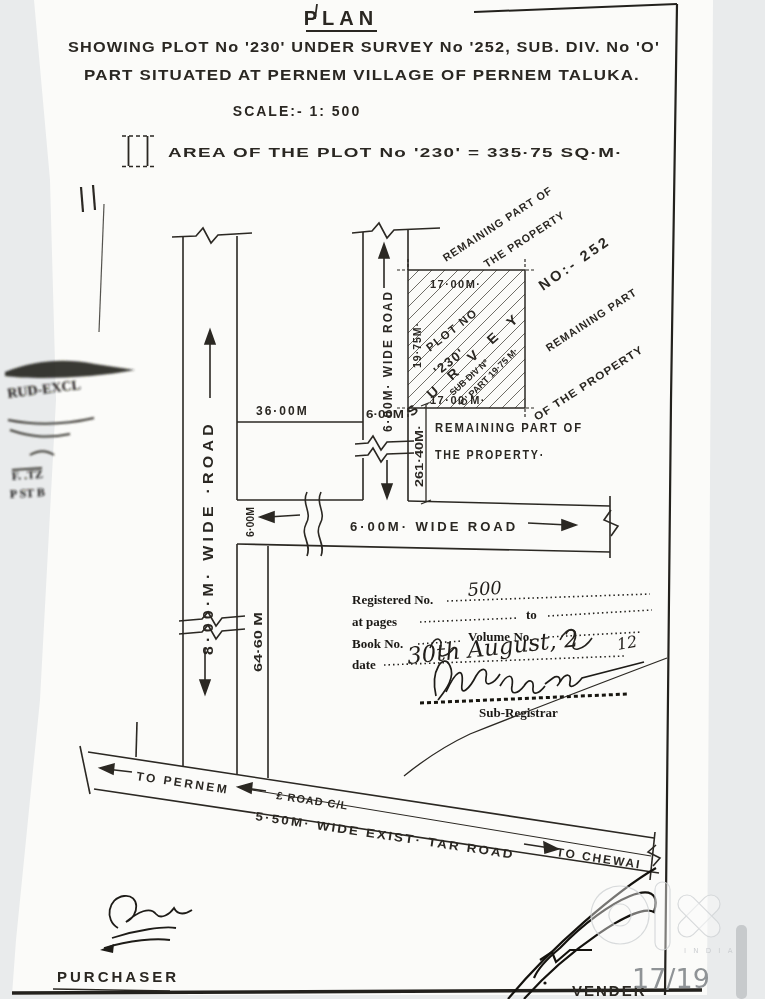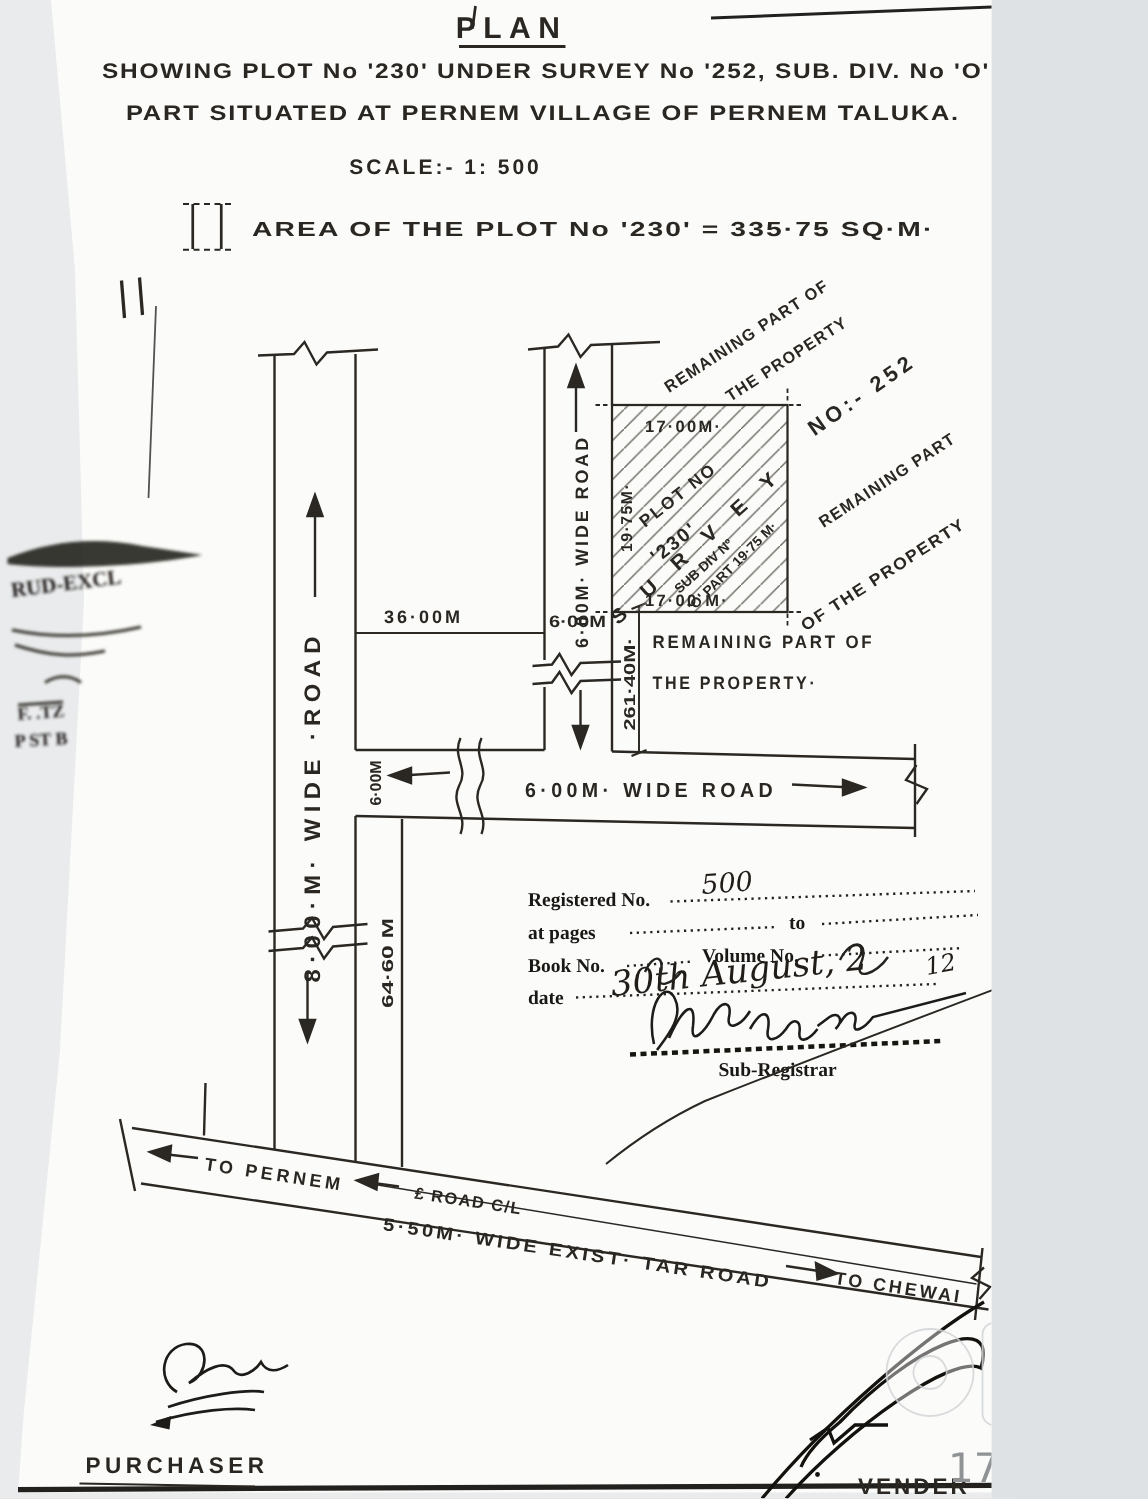"PLAN" #stage { width: 661px -> 765px }
